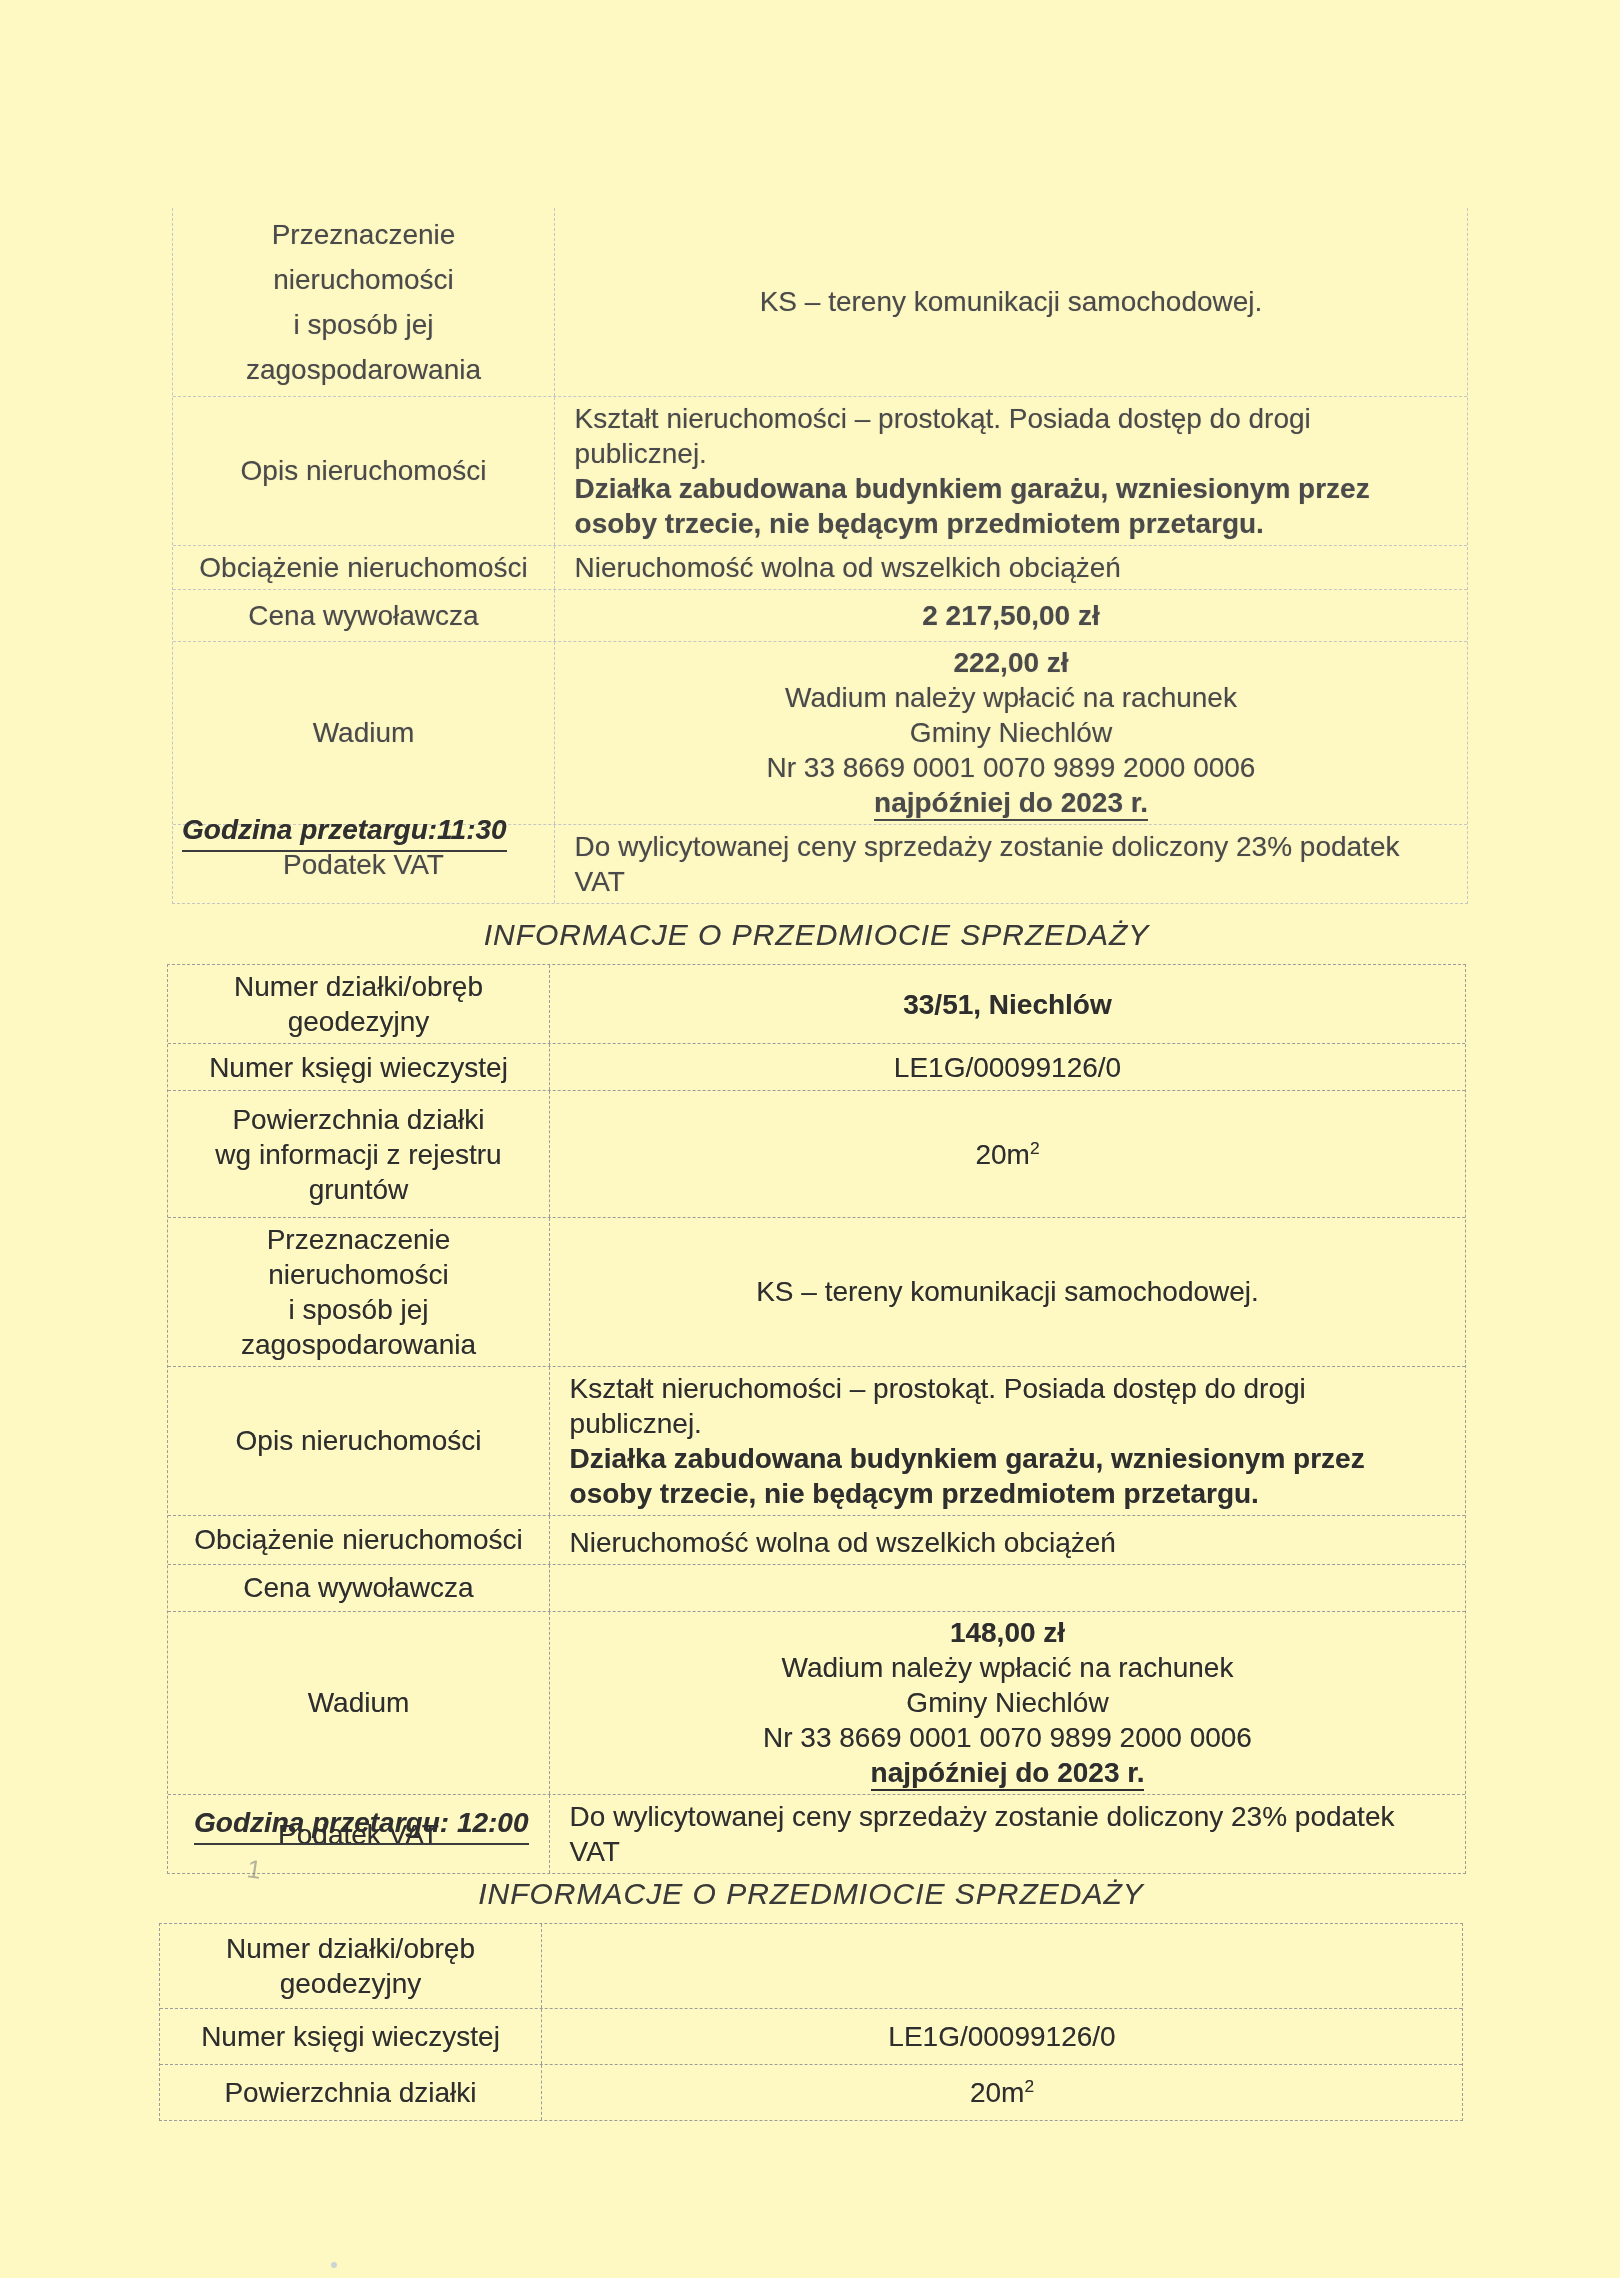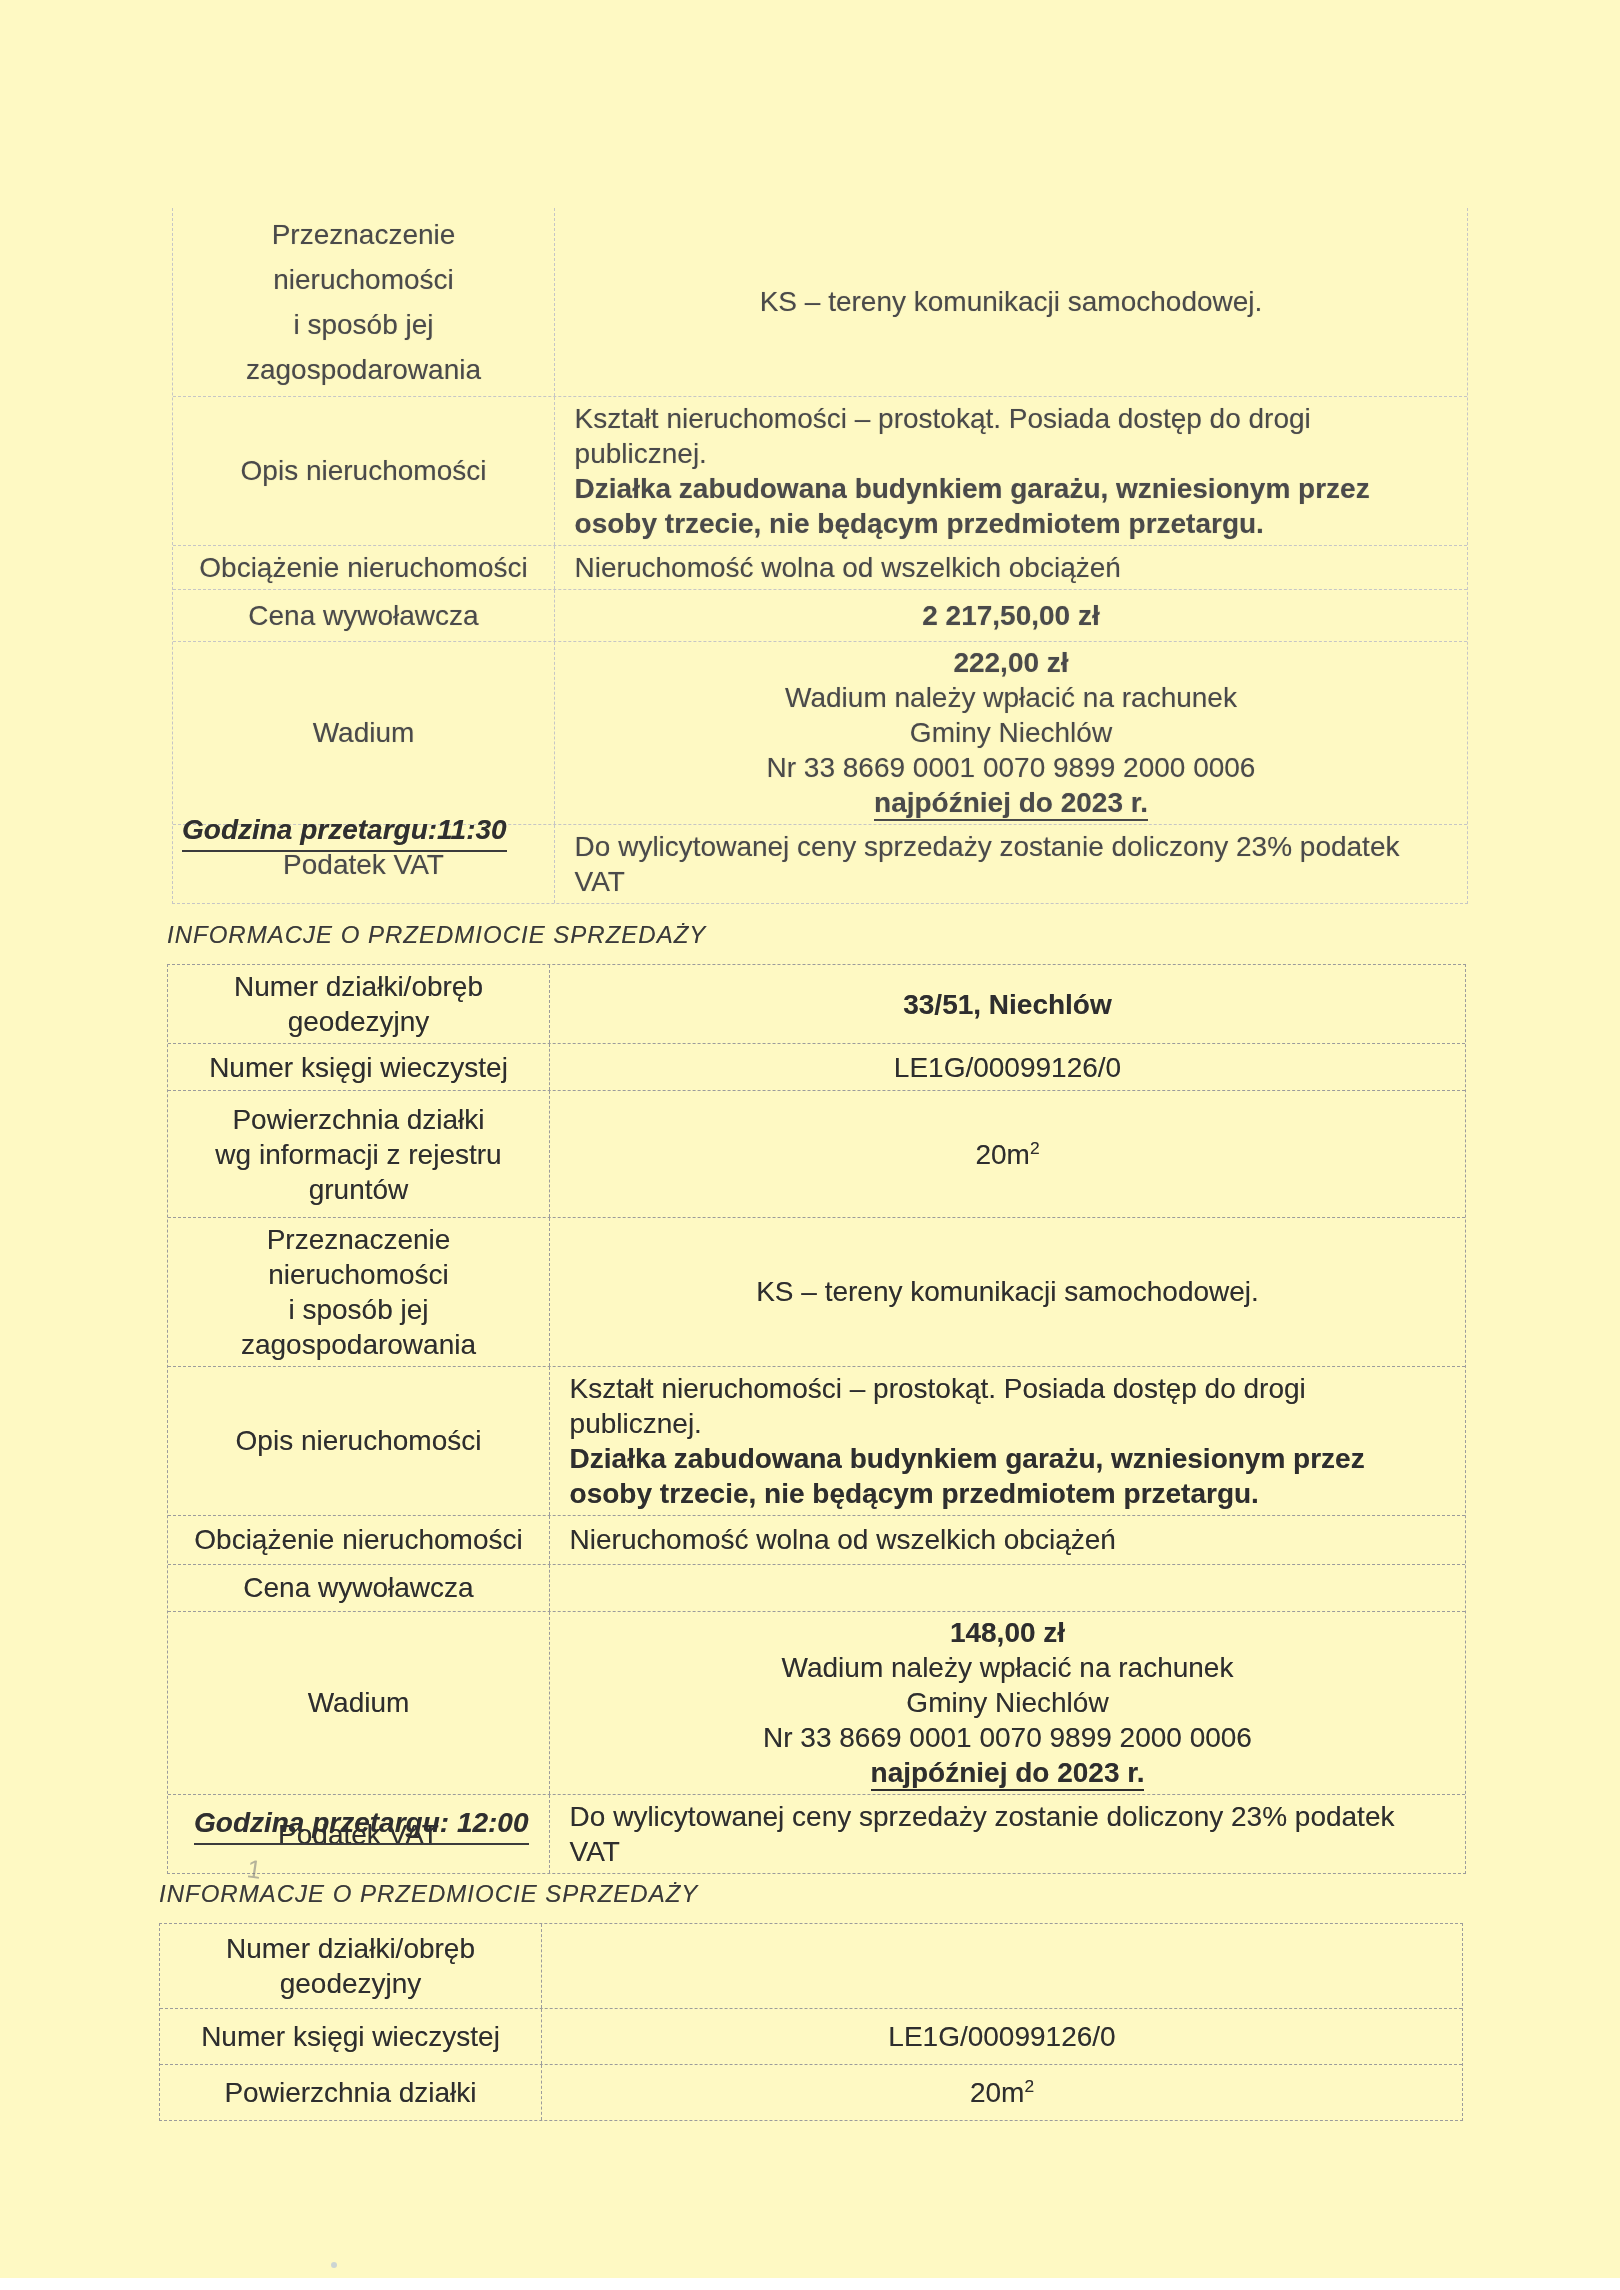"Kształt nieruchomości – prostokąt." .rc.left { justify-content: none -> flex-end }
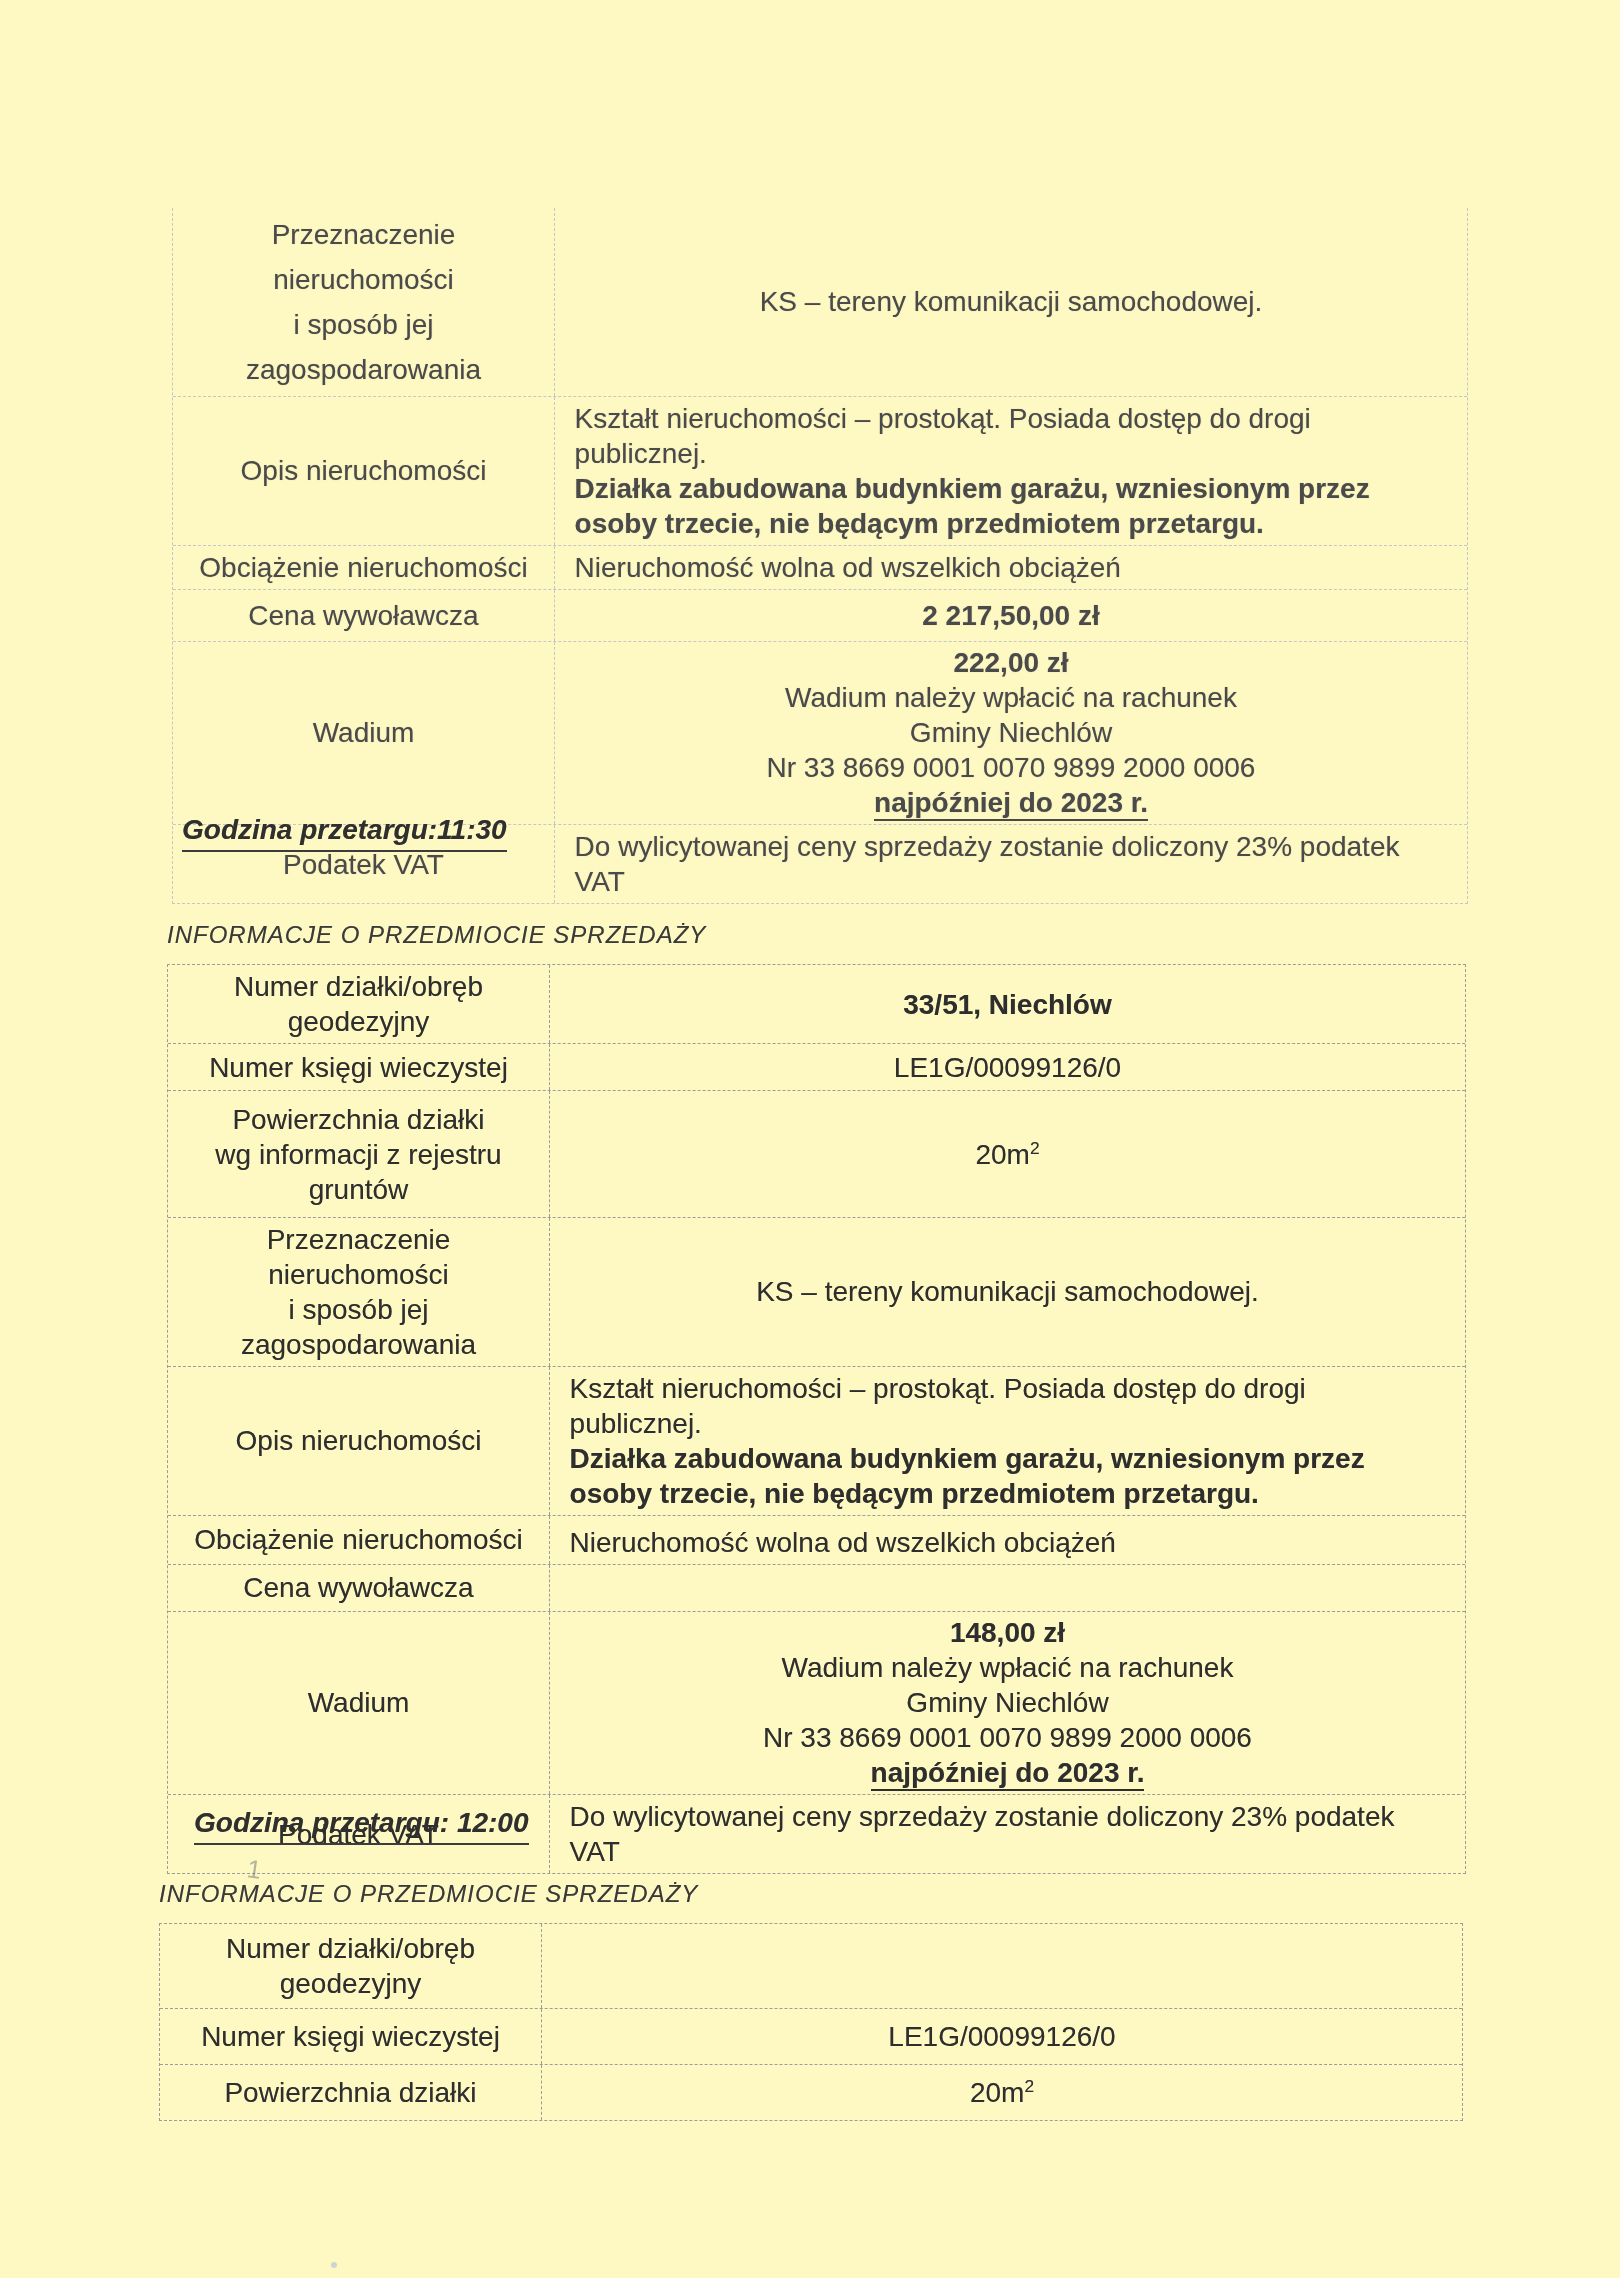"INFORMACJE O PRZEDMIOCIE SPRZEDAŻY" .section-title { font-size: 24px -> 30px; text-align: none -> center }
